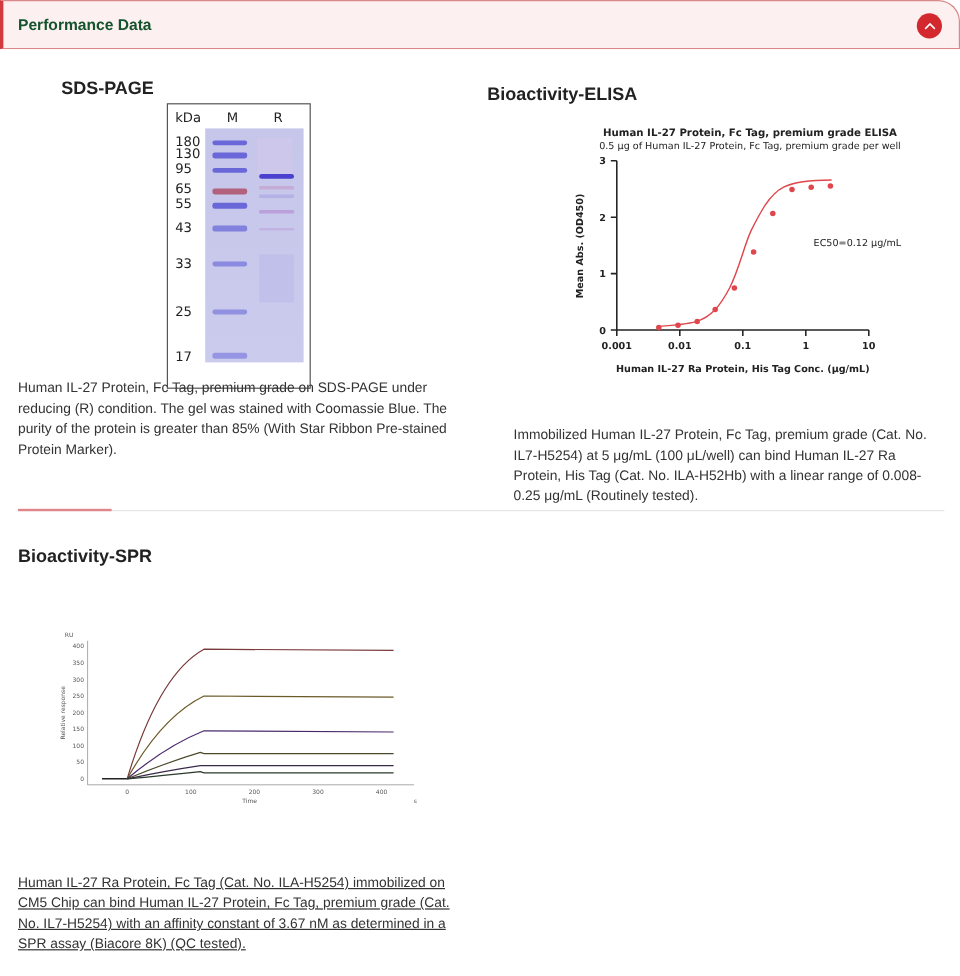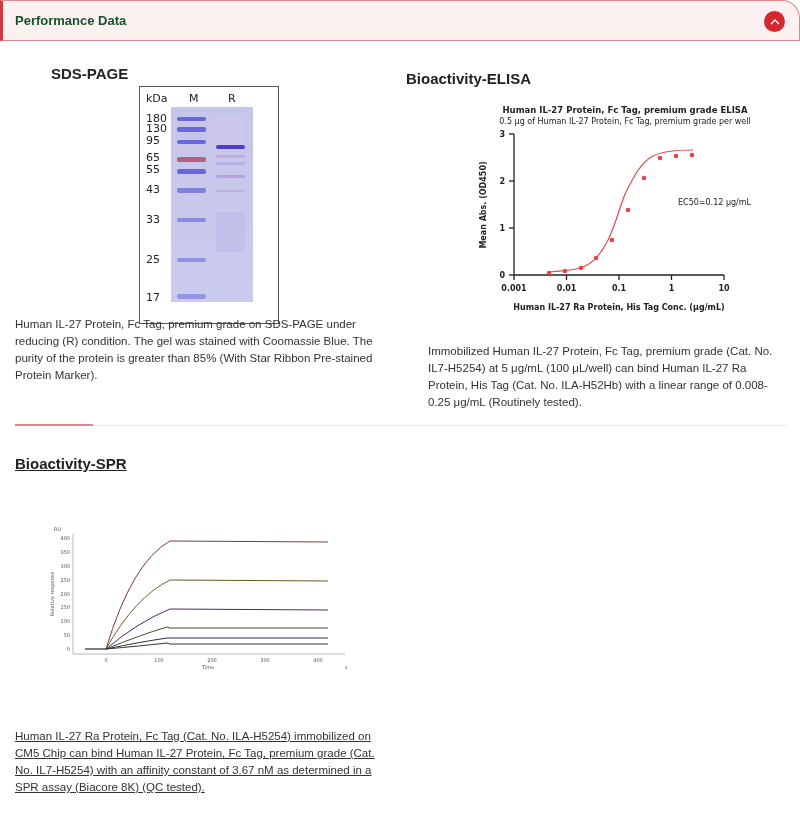"kDa" .gel-box { width: 140px -> 120px }
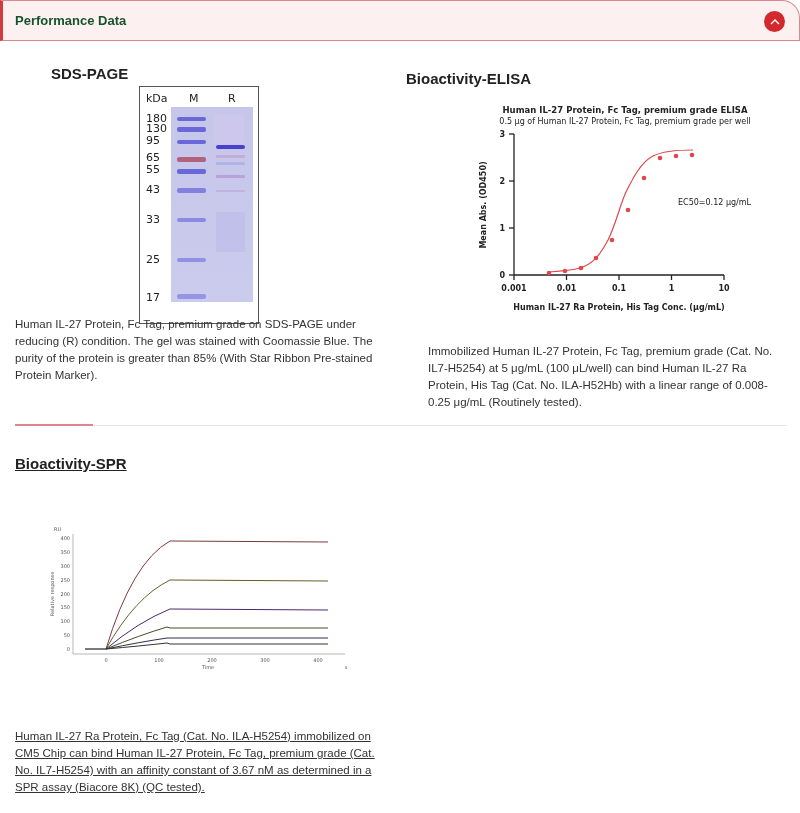"Immobilized Human IL-27 Protein, Fc" div.desc { top: 343px -> 355px }
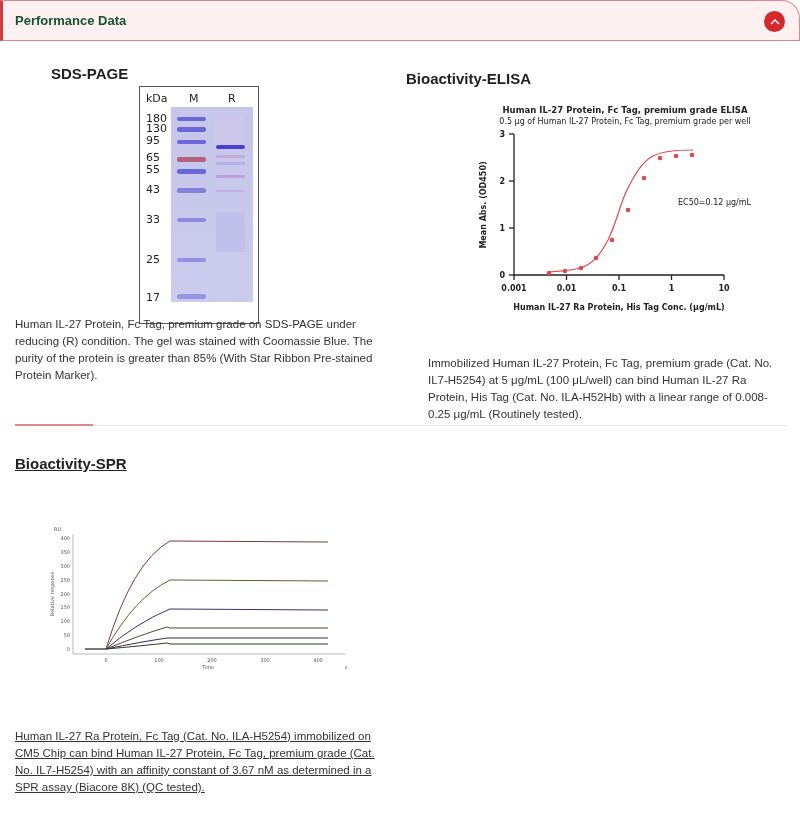"Bioactivity-SPR" div.section-title { text-decoration: underline -> none }
